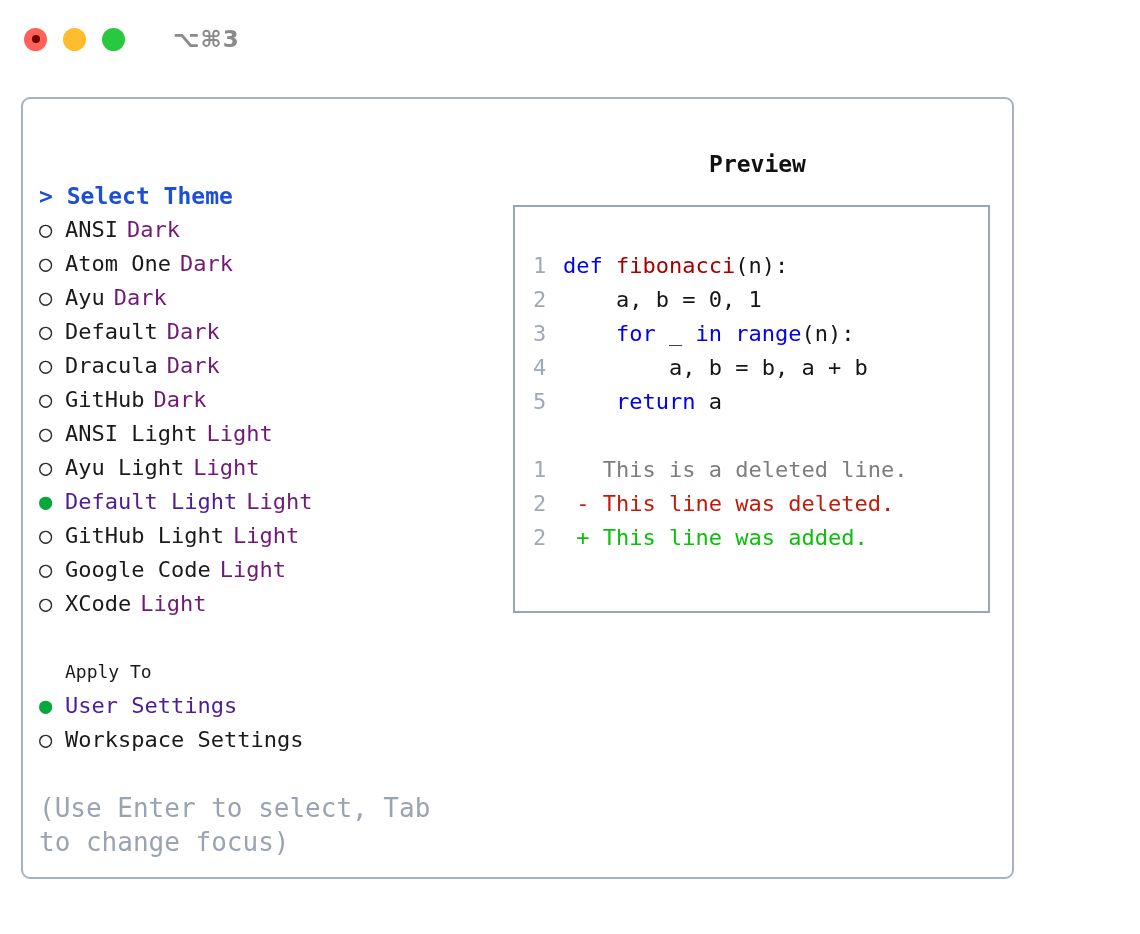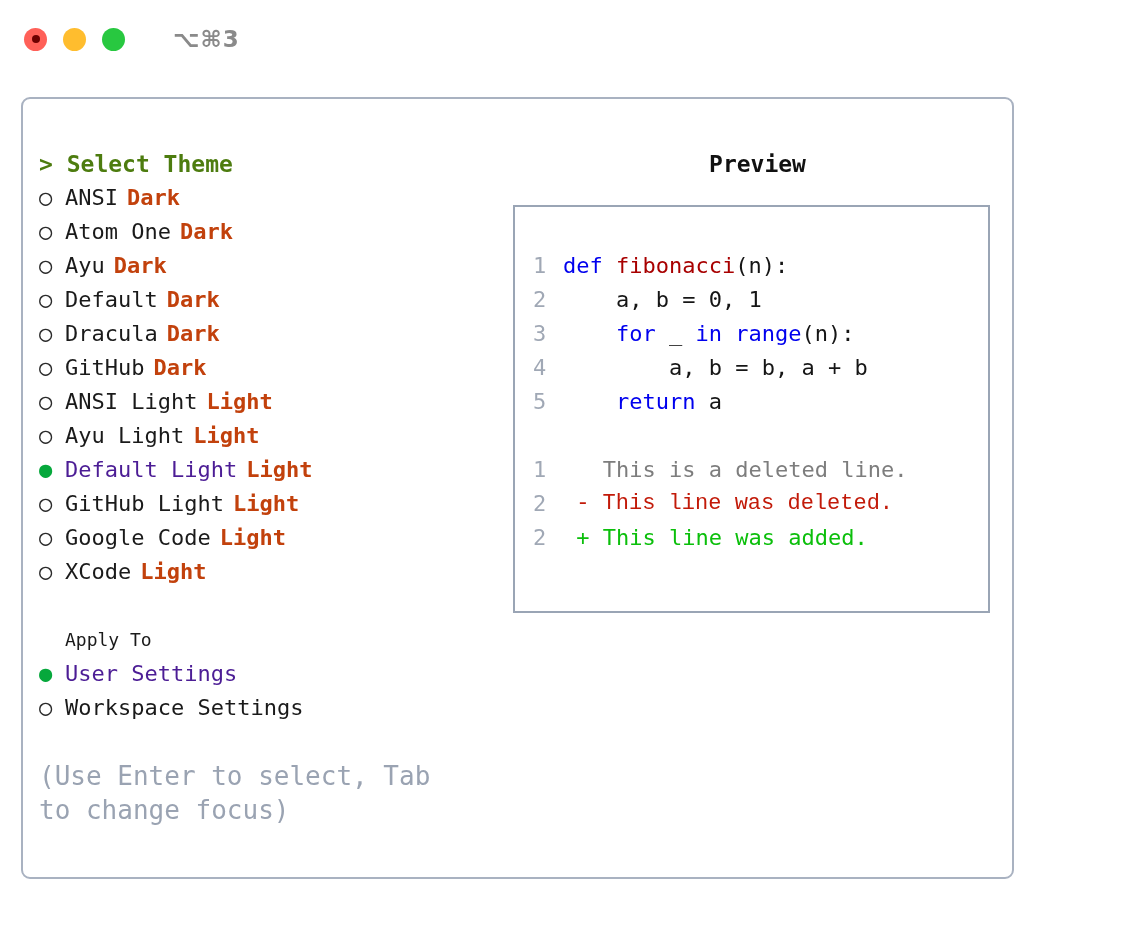"> Select Theme" .section-header { color: #4d7c0f -> #1d4ed8; margin-top: none -> 32px }
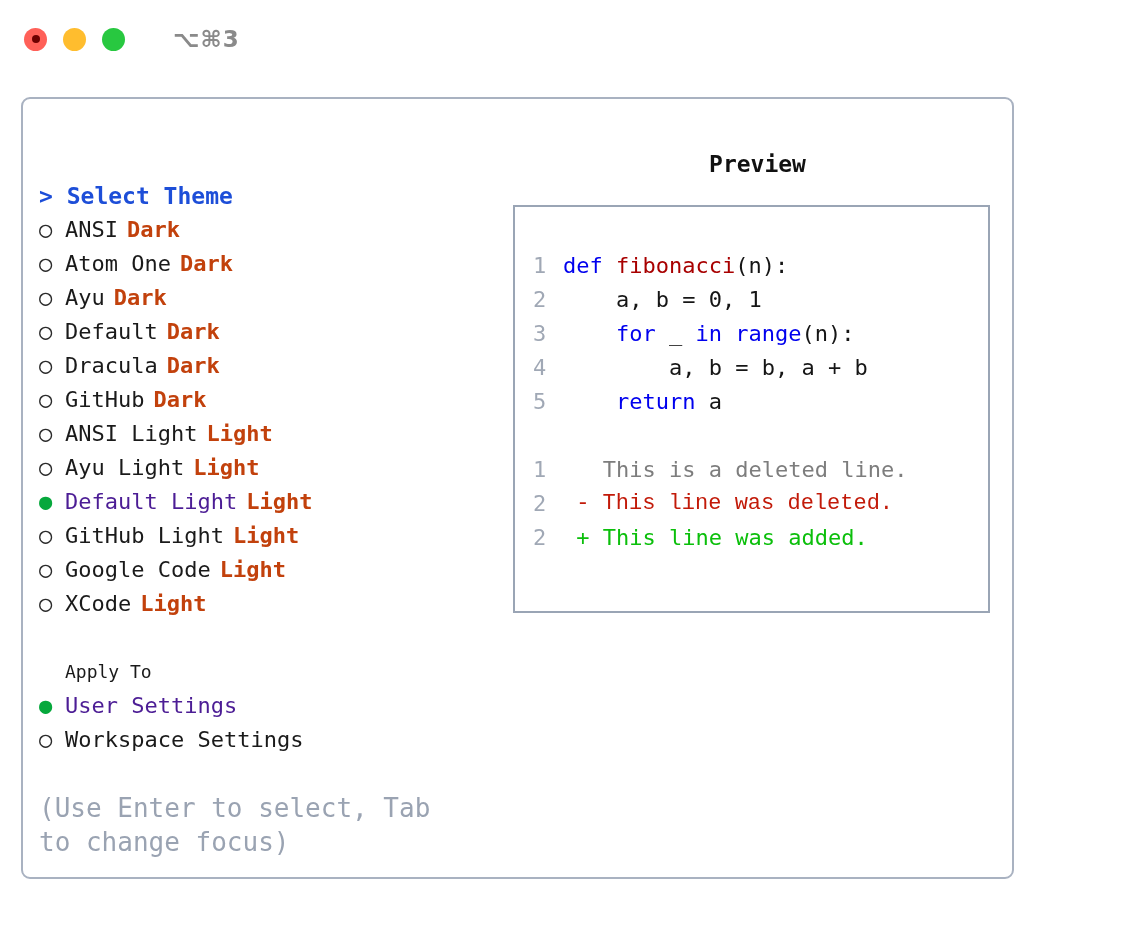"Dark" .opt-badge { color: #c2410c -> #701a75; font-weight: bold -> none }
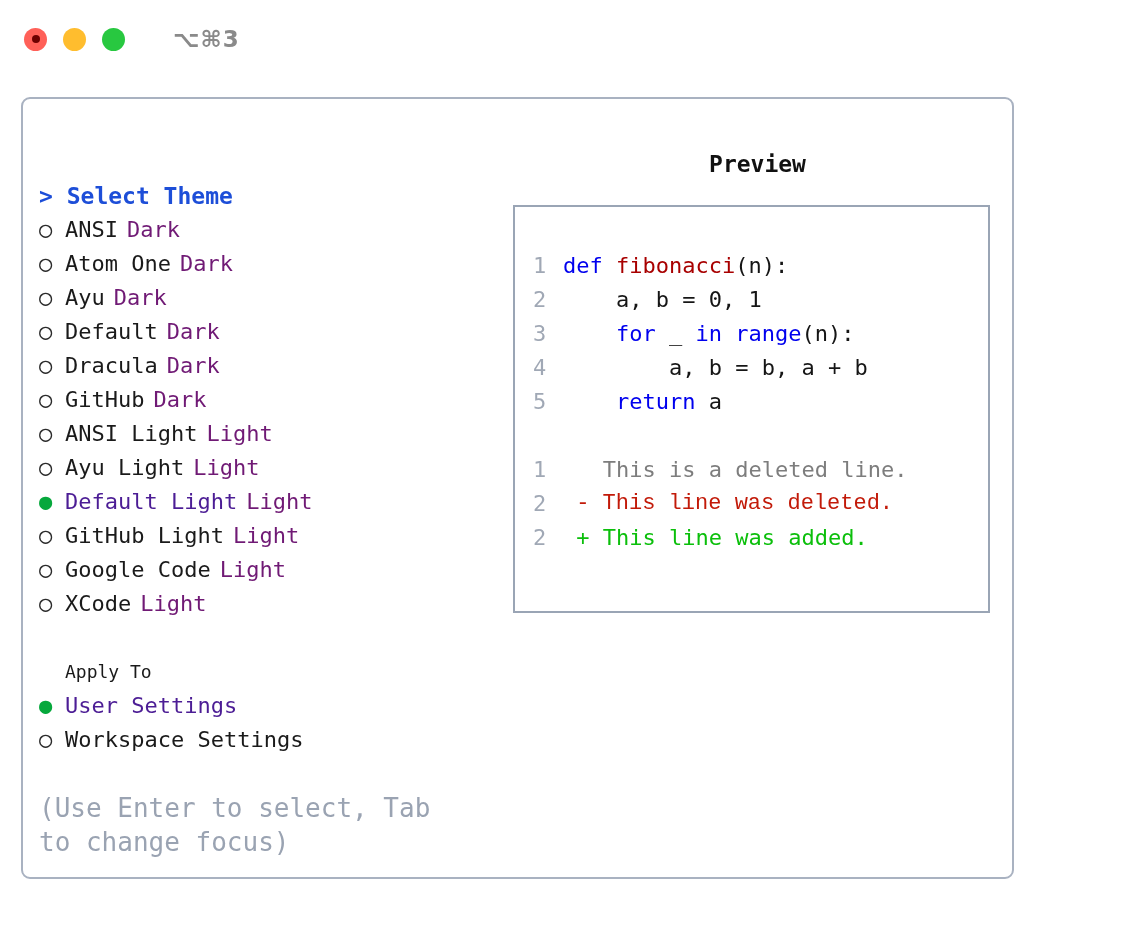"- This line was deleted." .diff-del { font-family: Liberation Mono, monospace -> none }
